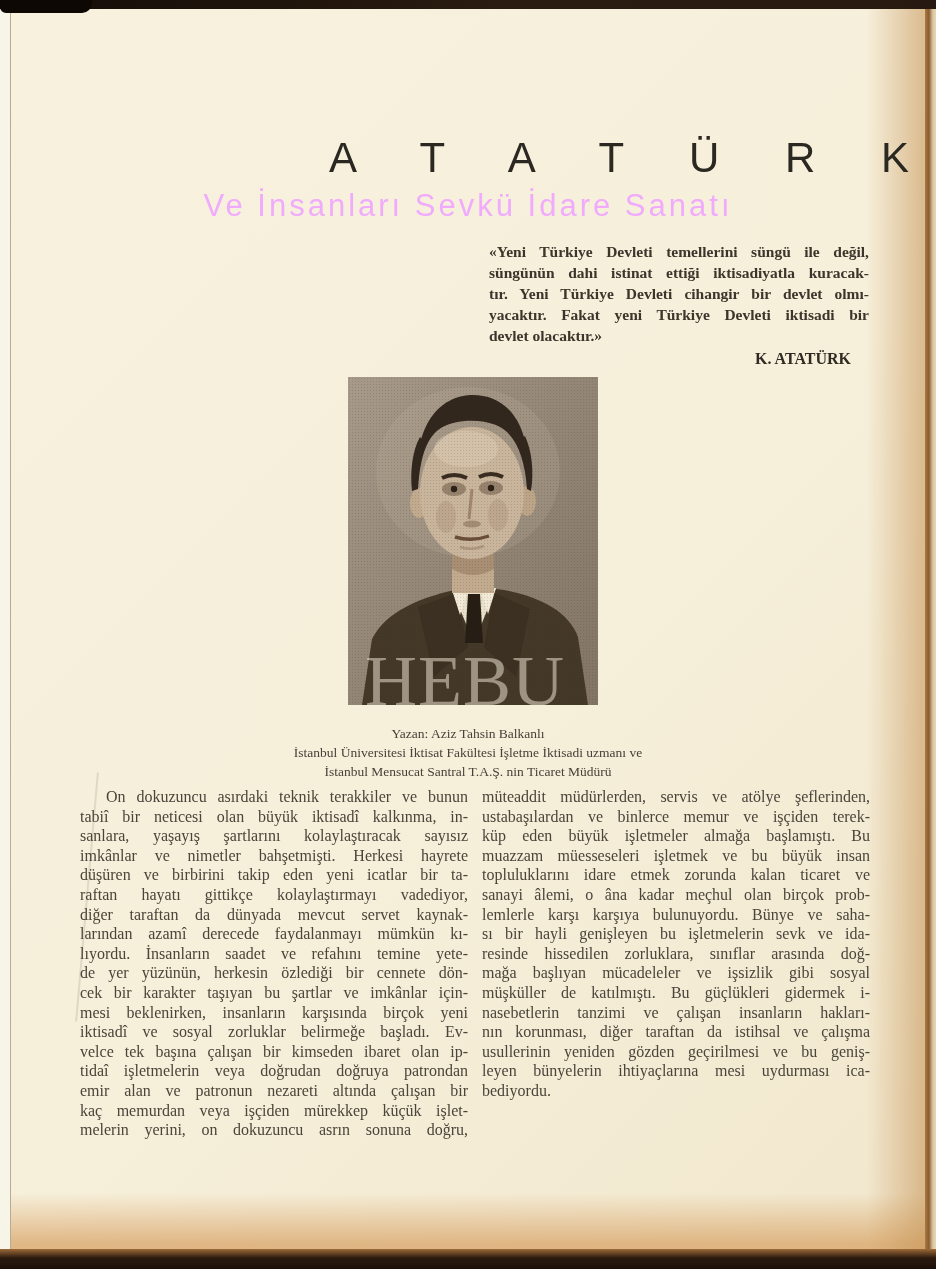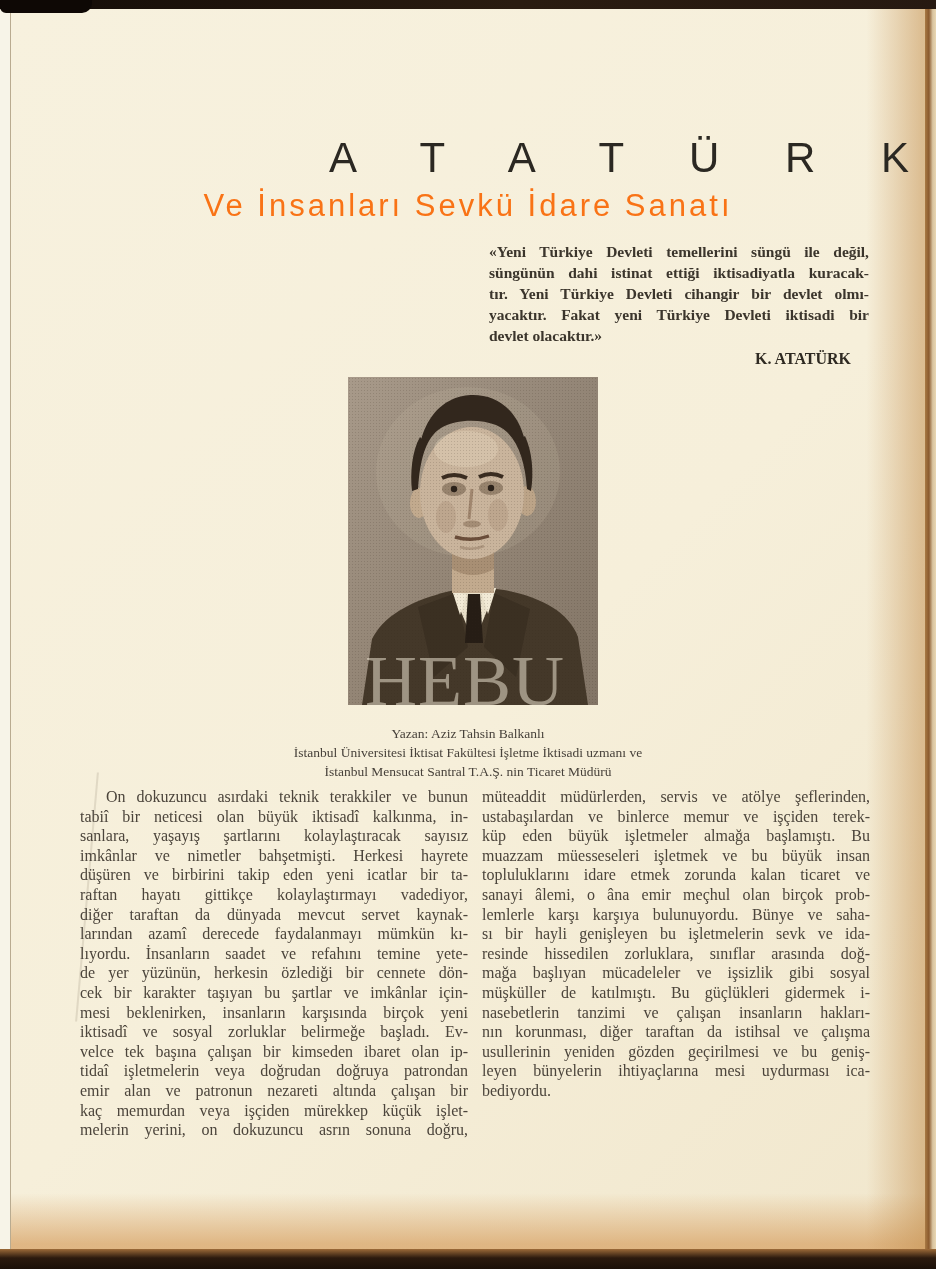"Ve İnsanları Sevkü İdare Sanatı" .subtitle { color: #f97316 -> #f0abfc }
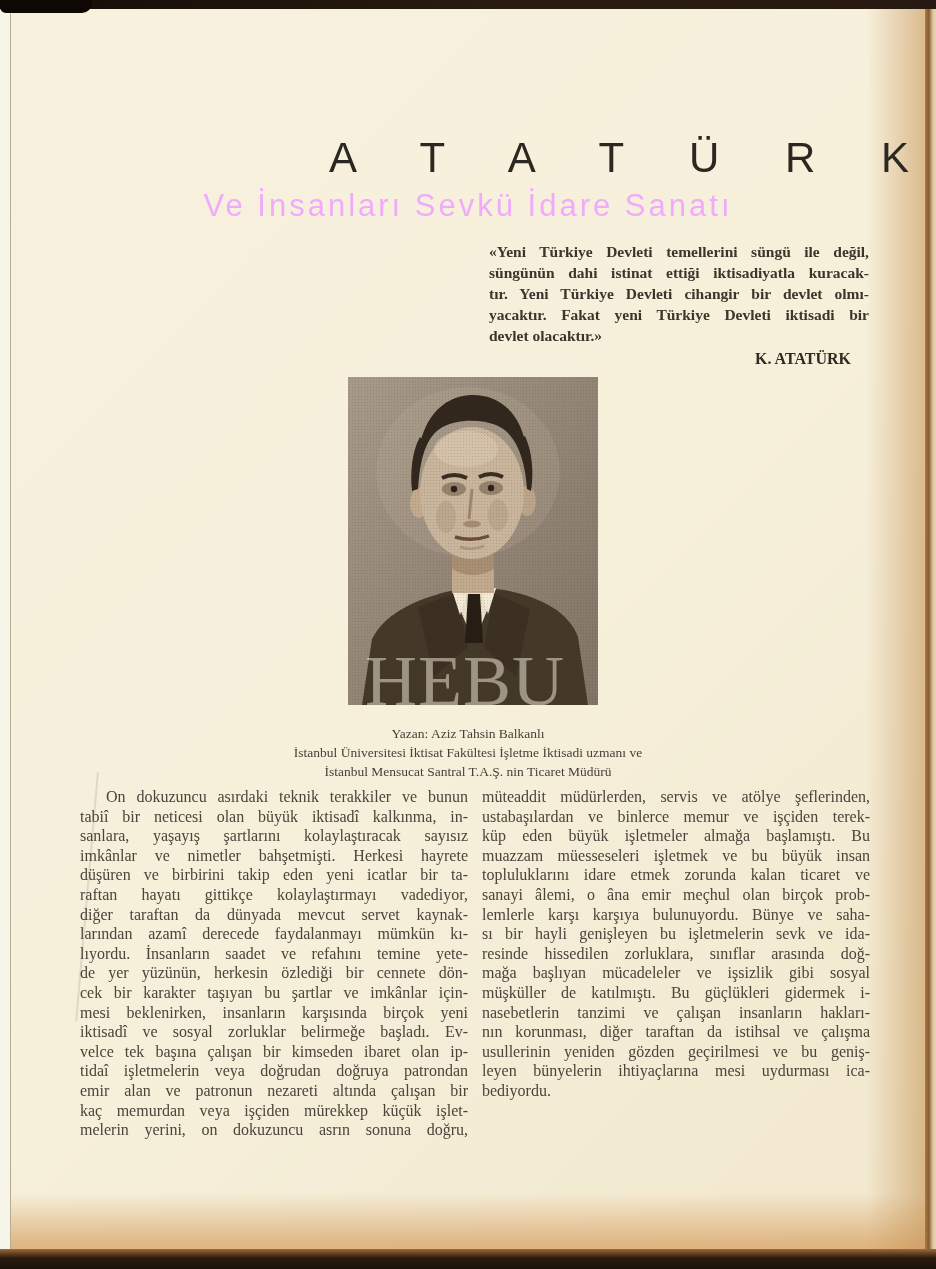"sanayi âlemi, o âna emir" div.tl { text: emir -> kadar }
